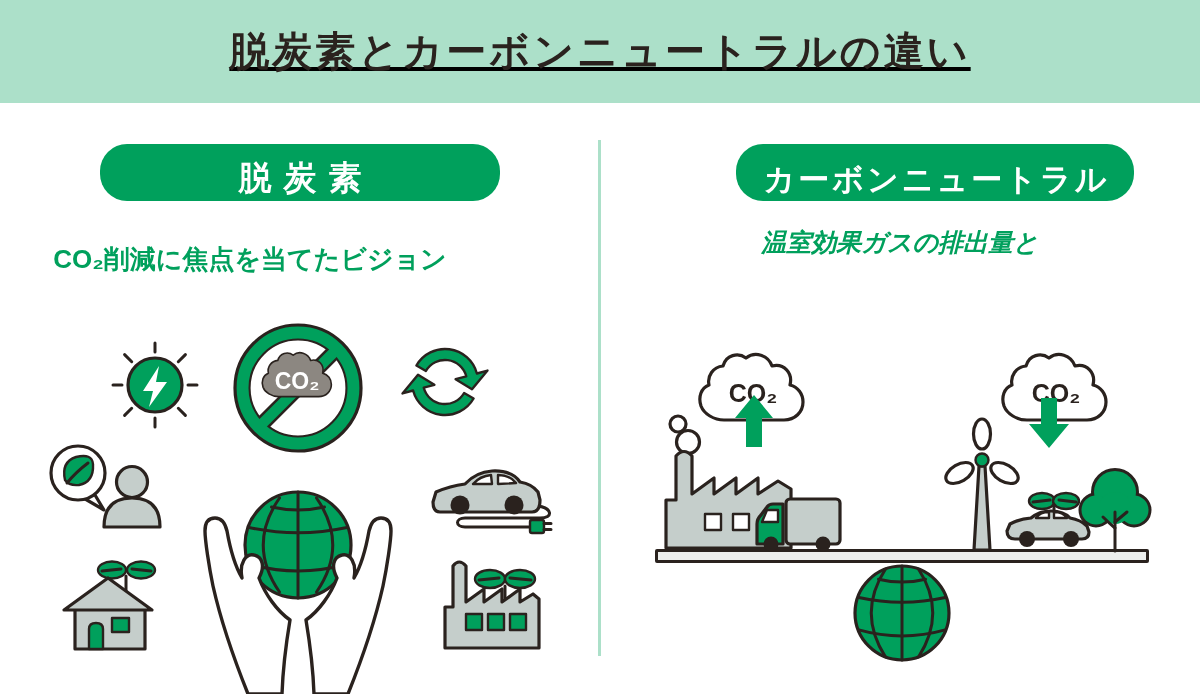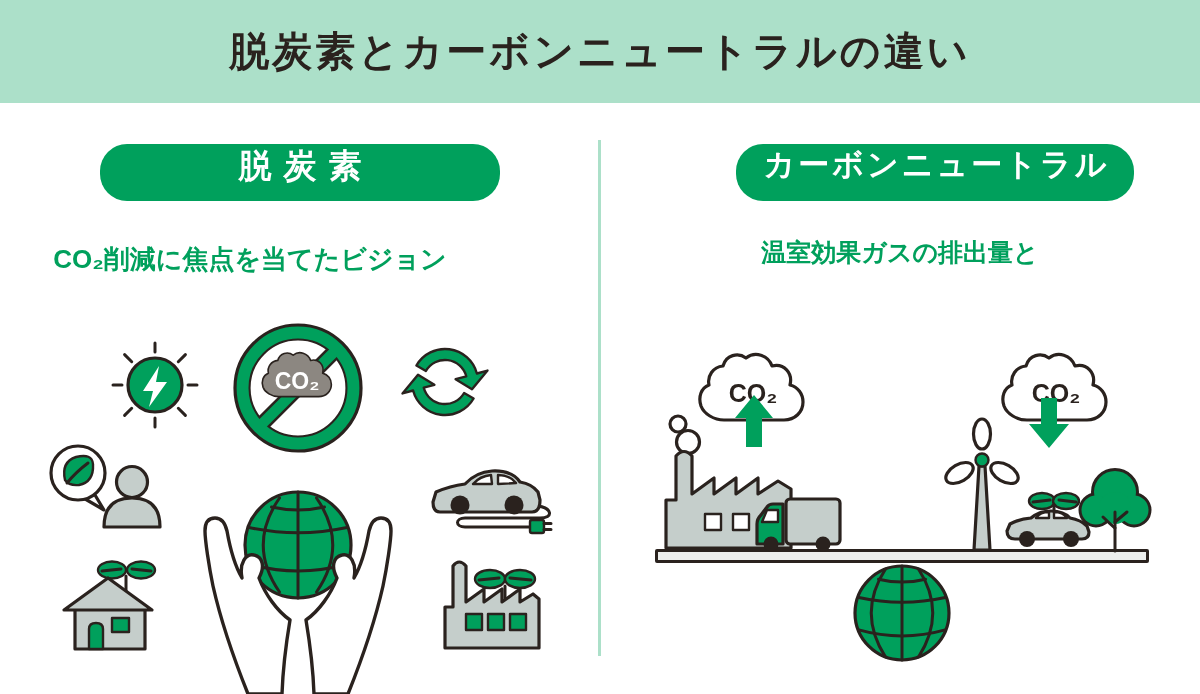"脱炭素とカーボンニュートラルの違い" .band { text-decoration: none -> underline }
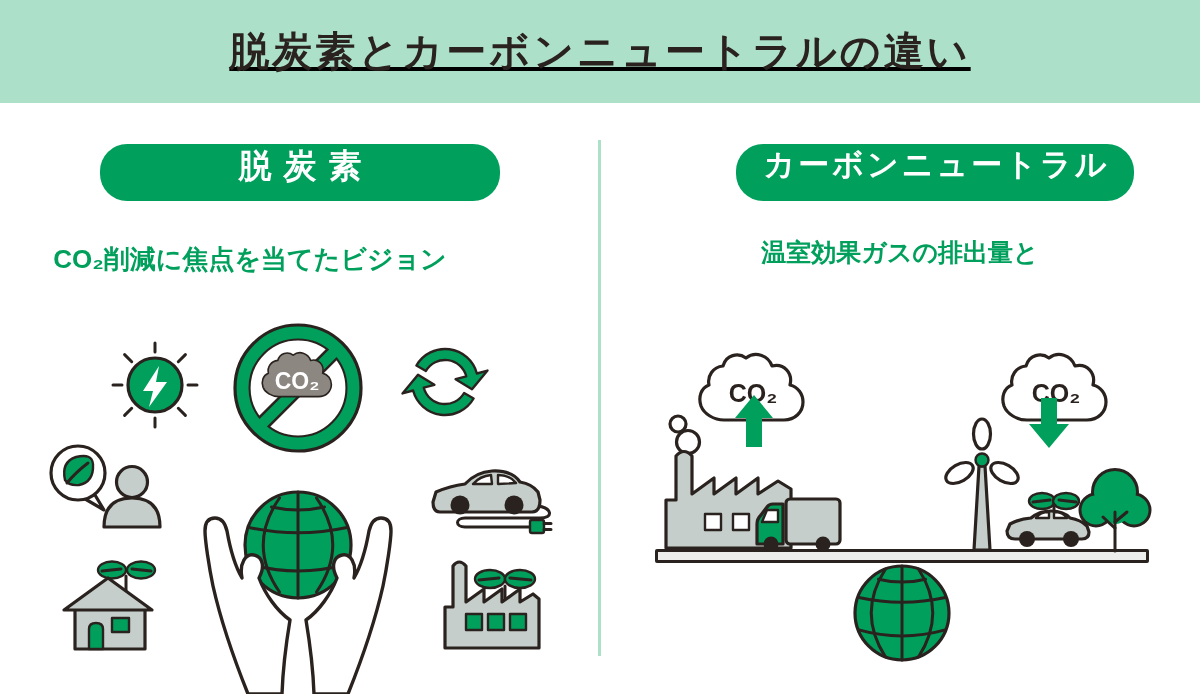"脱炭素" .pill { align-items: flex-start -> flex-end }
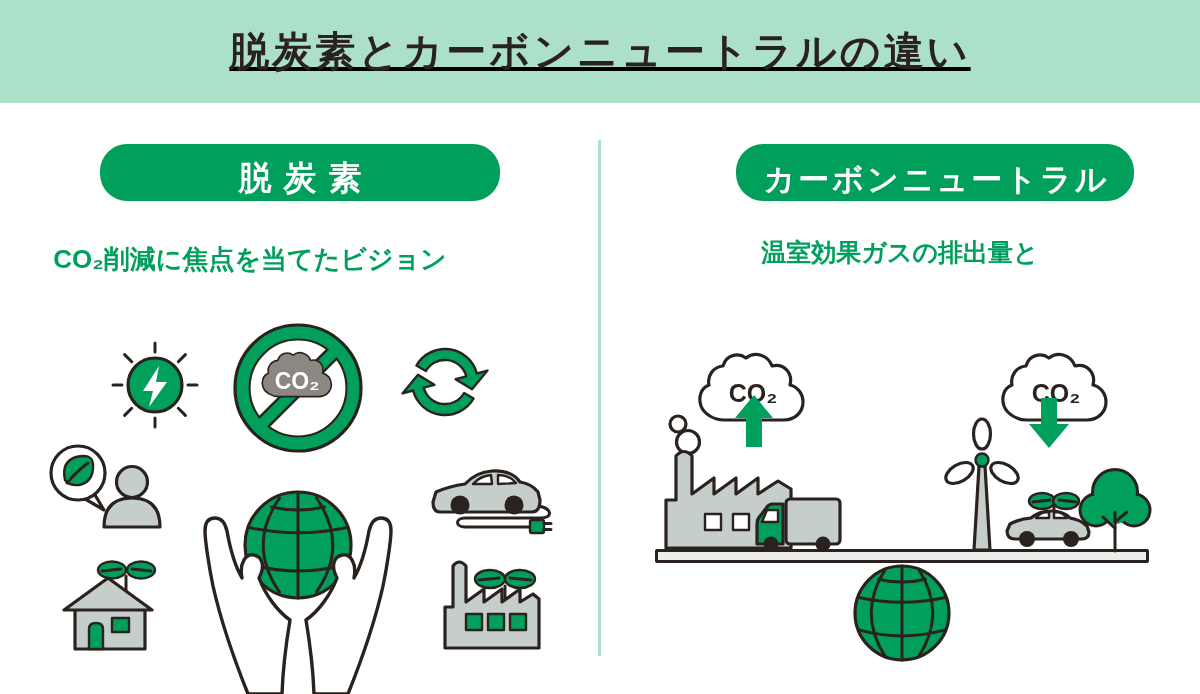"温室効果ガスの排出量と" .subtitle.sr { font-style: none -> italic; top: 236px -> 226px }
